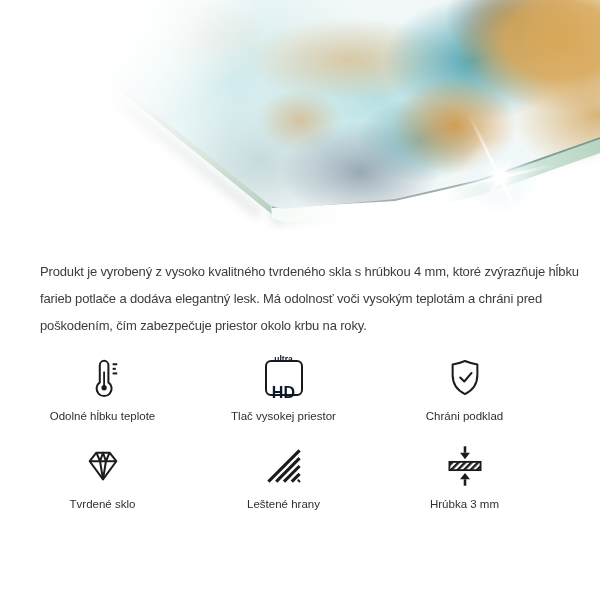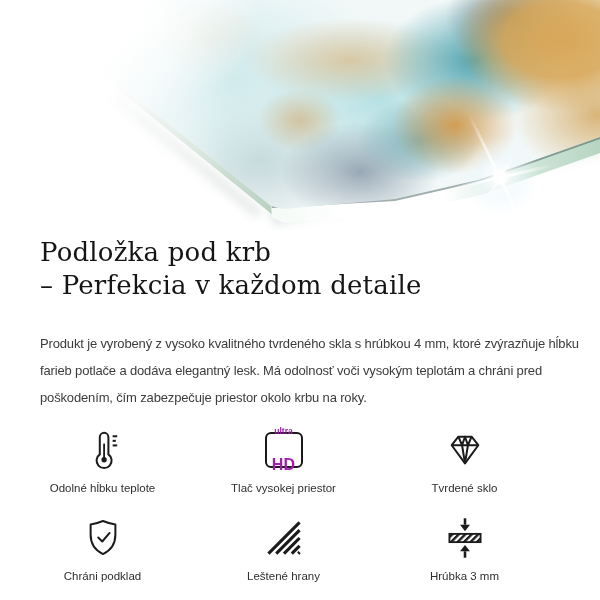"Podložka pod krb" h1 { html: <h1> <span>Podložka pod krb</span><br> <span>– Perfekcia v každom detaile</span> </h1> -> none }
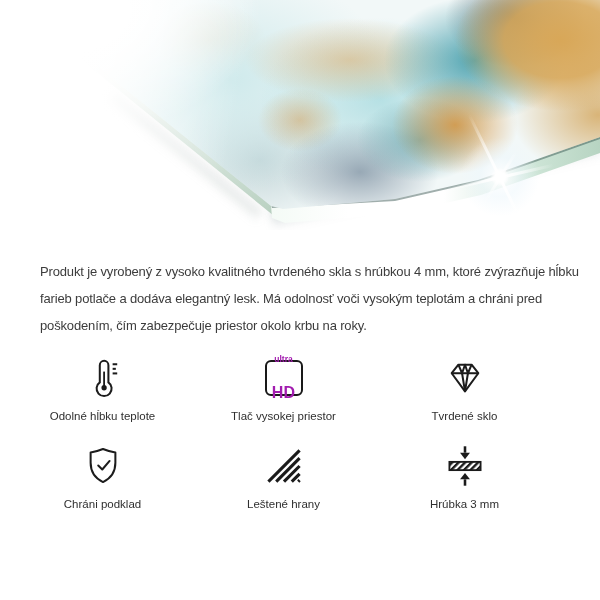"ultra" .uhd { color: #a21caf -> #0f172a }
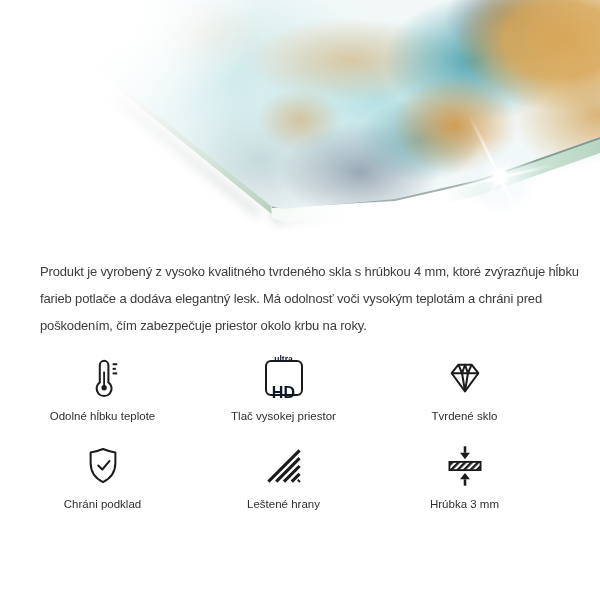"Tvrdené sklo" div.feature { order: before "Chráni podklad" -> after "Chráni podklad" }
